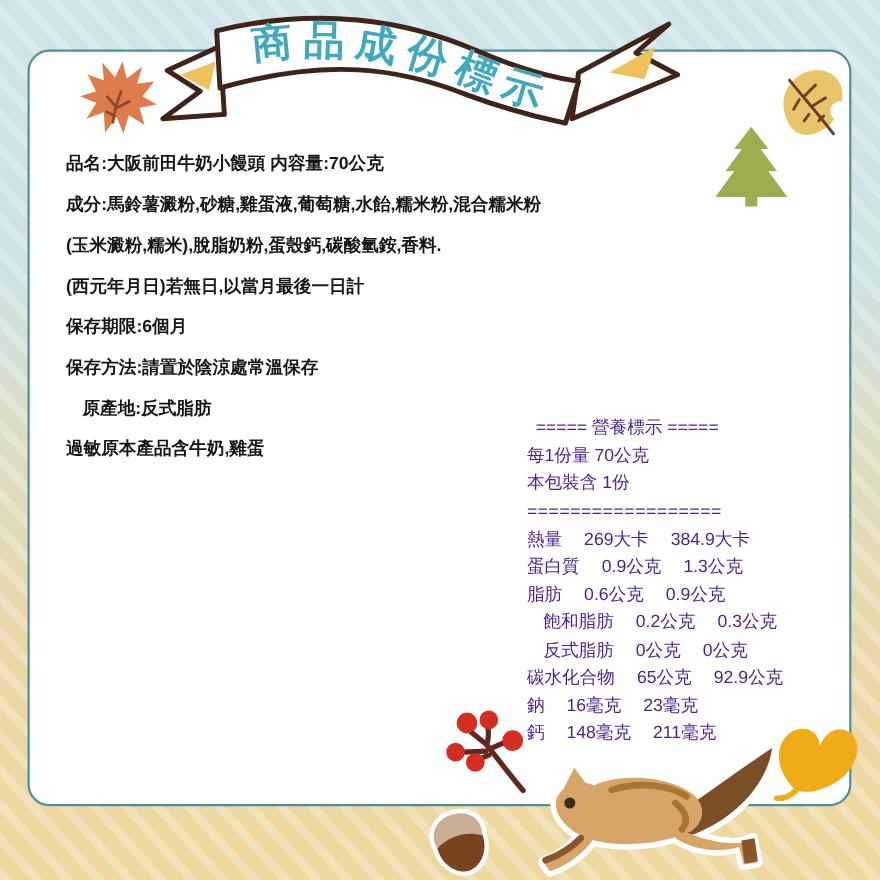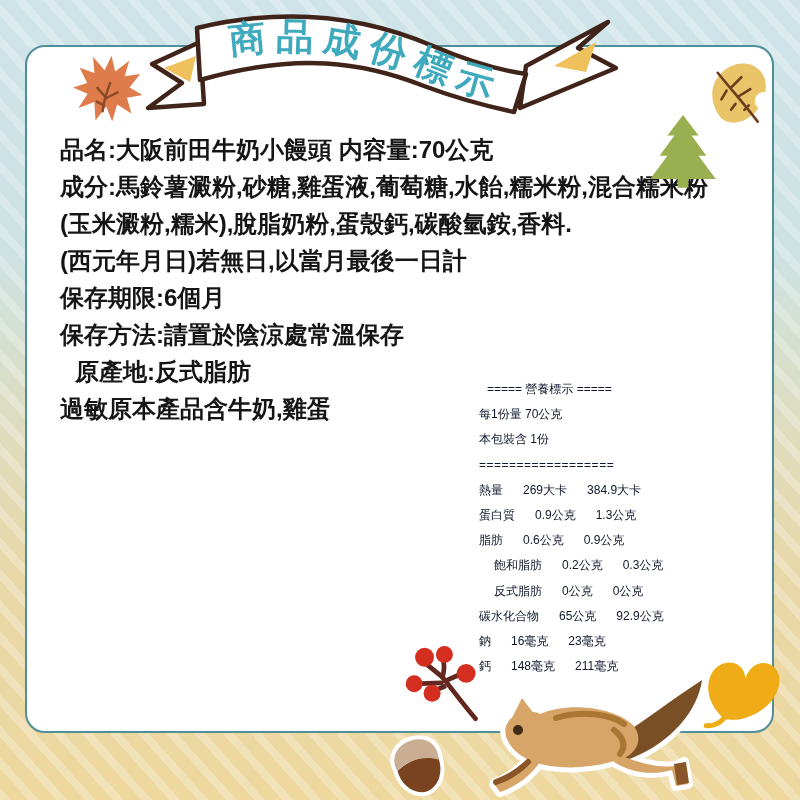"品名:大阪前田牛奶小饅頭 内容量:70公克" .product-info { font-size: 24px -> 16px }
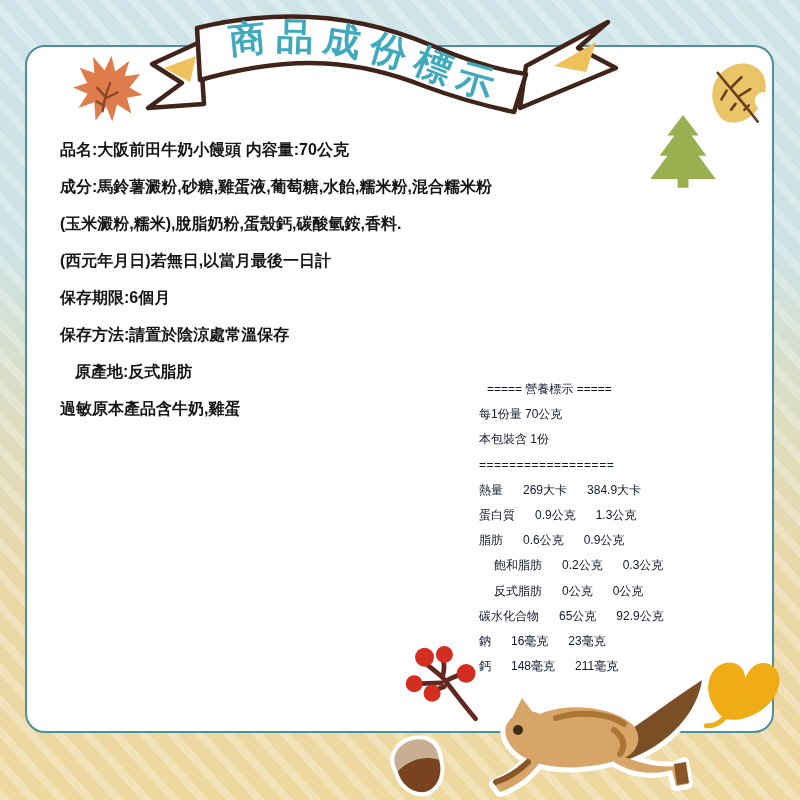"===== 營養標示 =====" .nutrition { color: #0f172a -> #4c1d95; font-size: 12px -> 16px }
